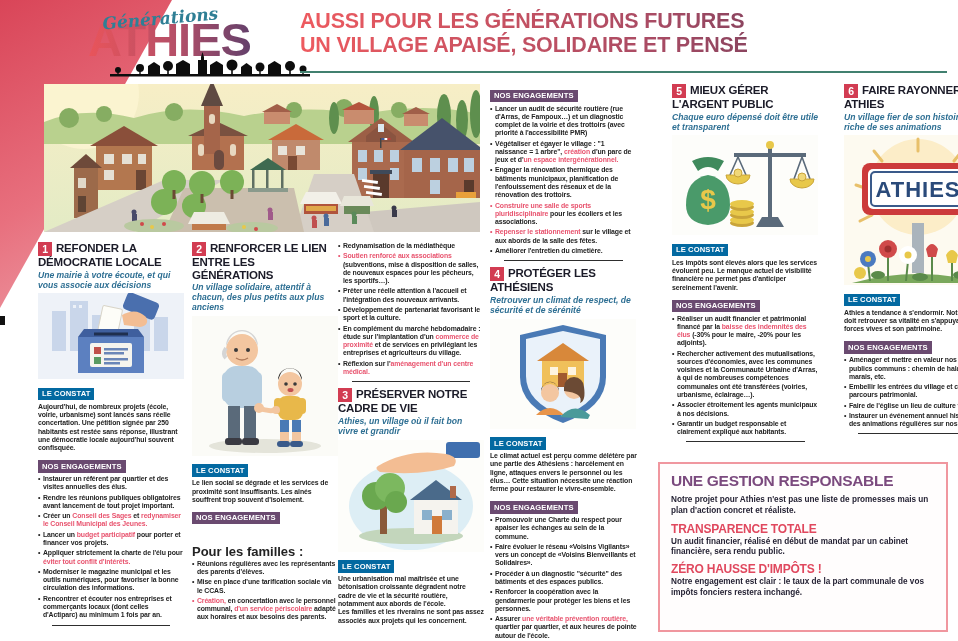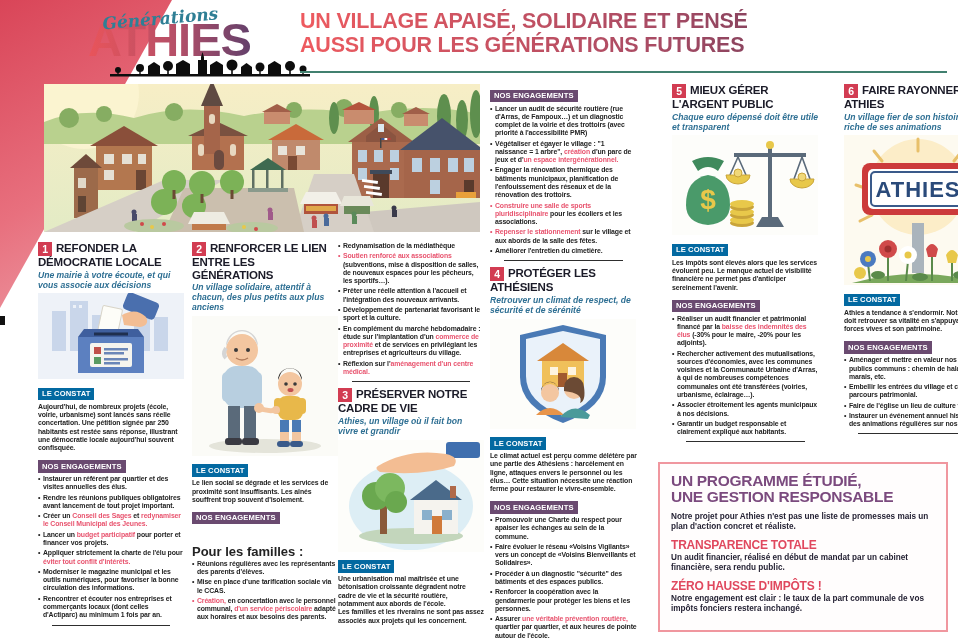"UN VILLAGE APAISÉ, SOLIDAIRE ET" div { order: before "AUSSI POUR LES GÉNÉRATIONS FUTURES" -> after "AUSSI POUR LES GÉNÉRATIONS FUTURES" }
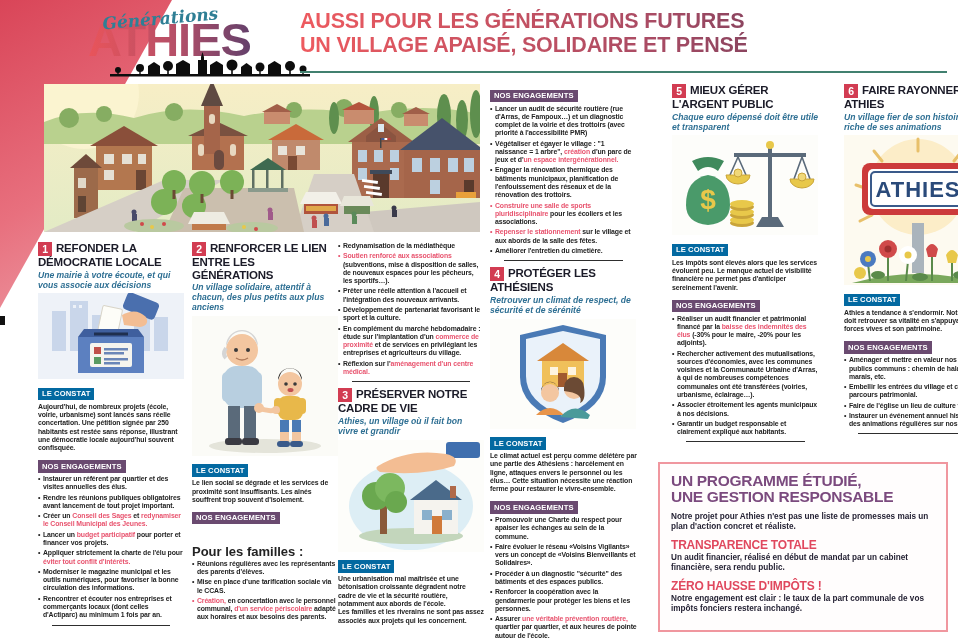"UN PROGRAMME ÉTUDIÉ," div { html: <div>UN PROGRAMME ÉTUDIÉ,</div> -> none }
